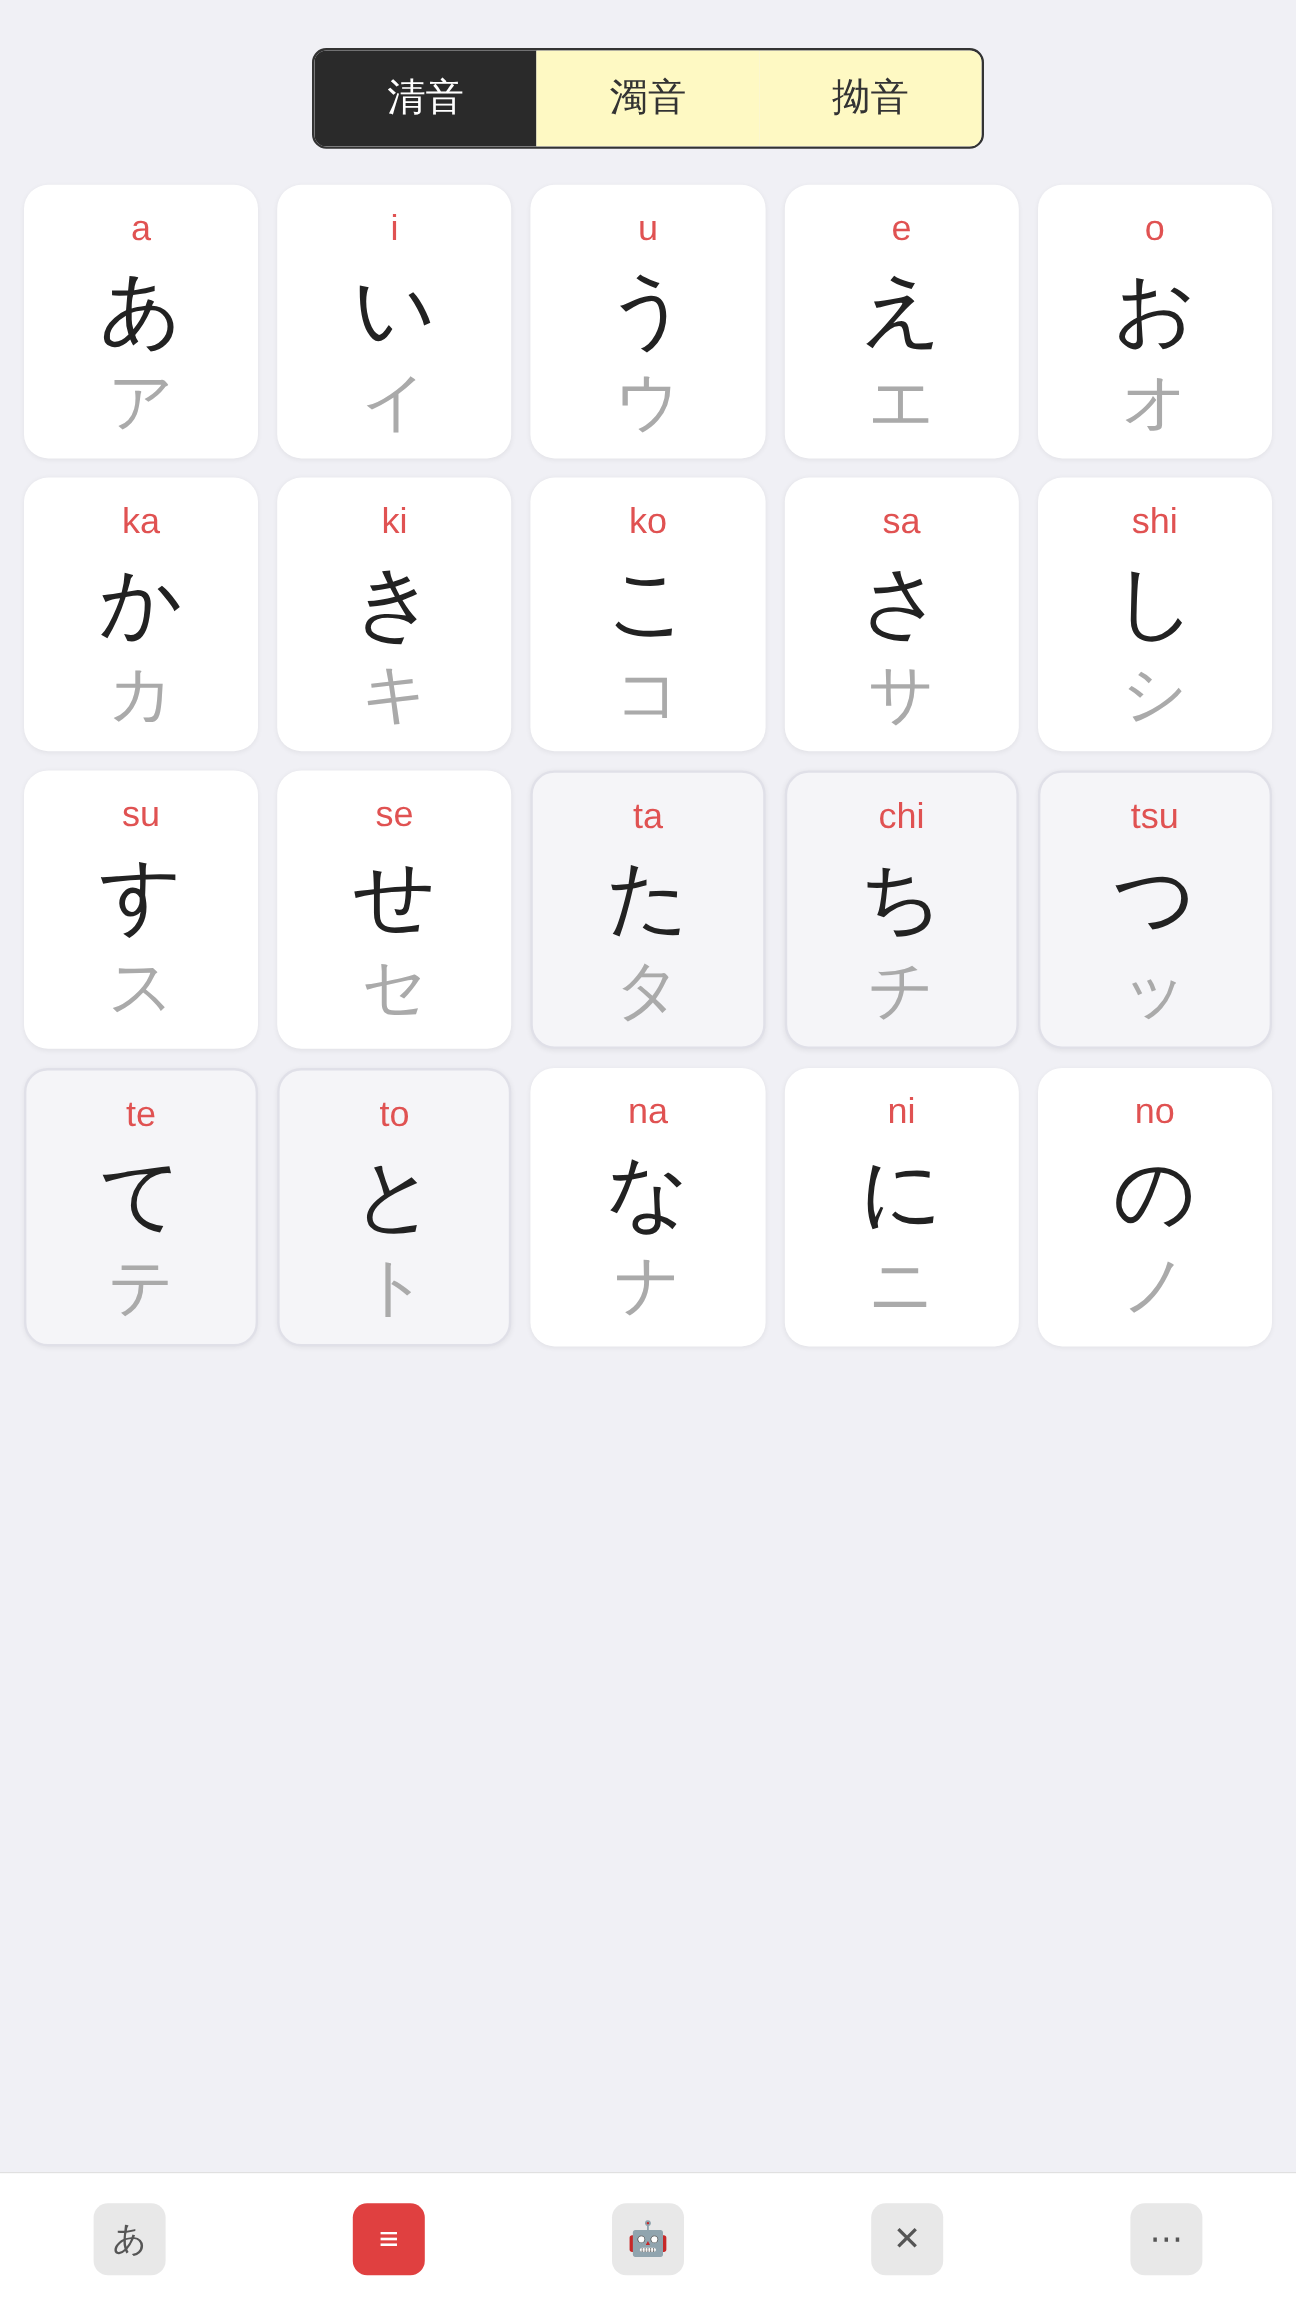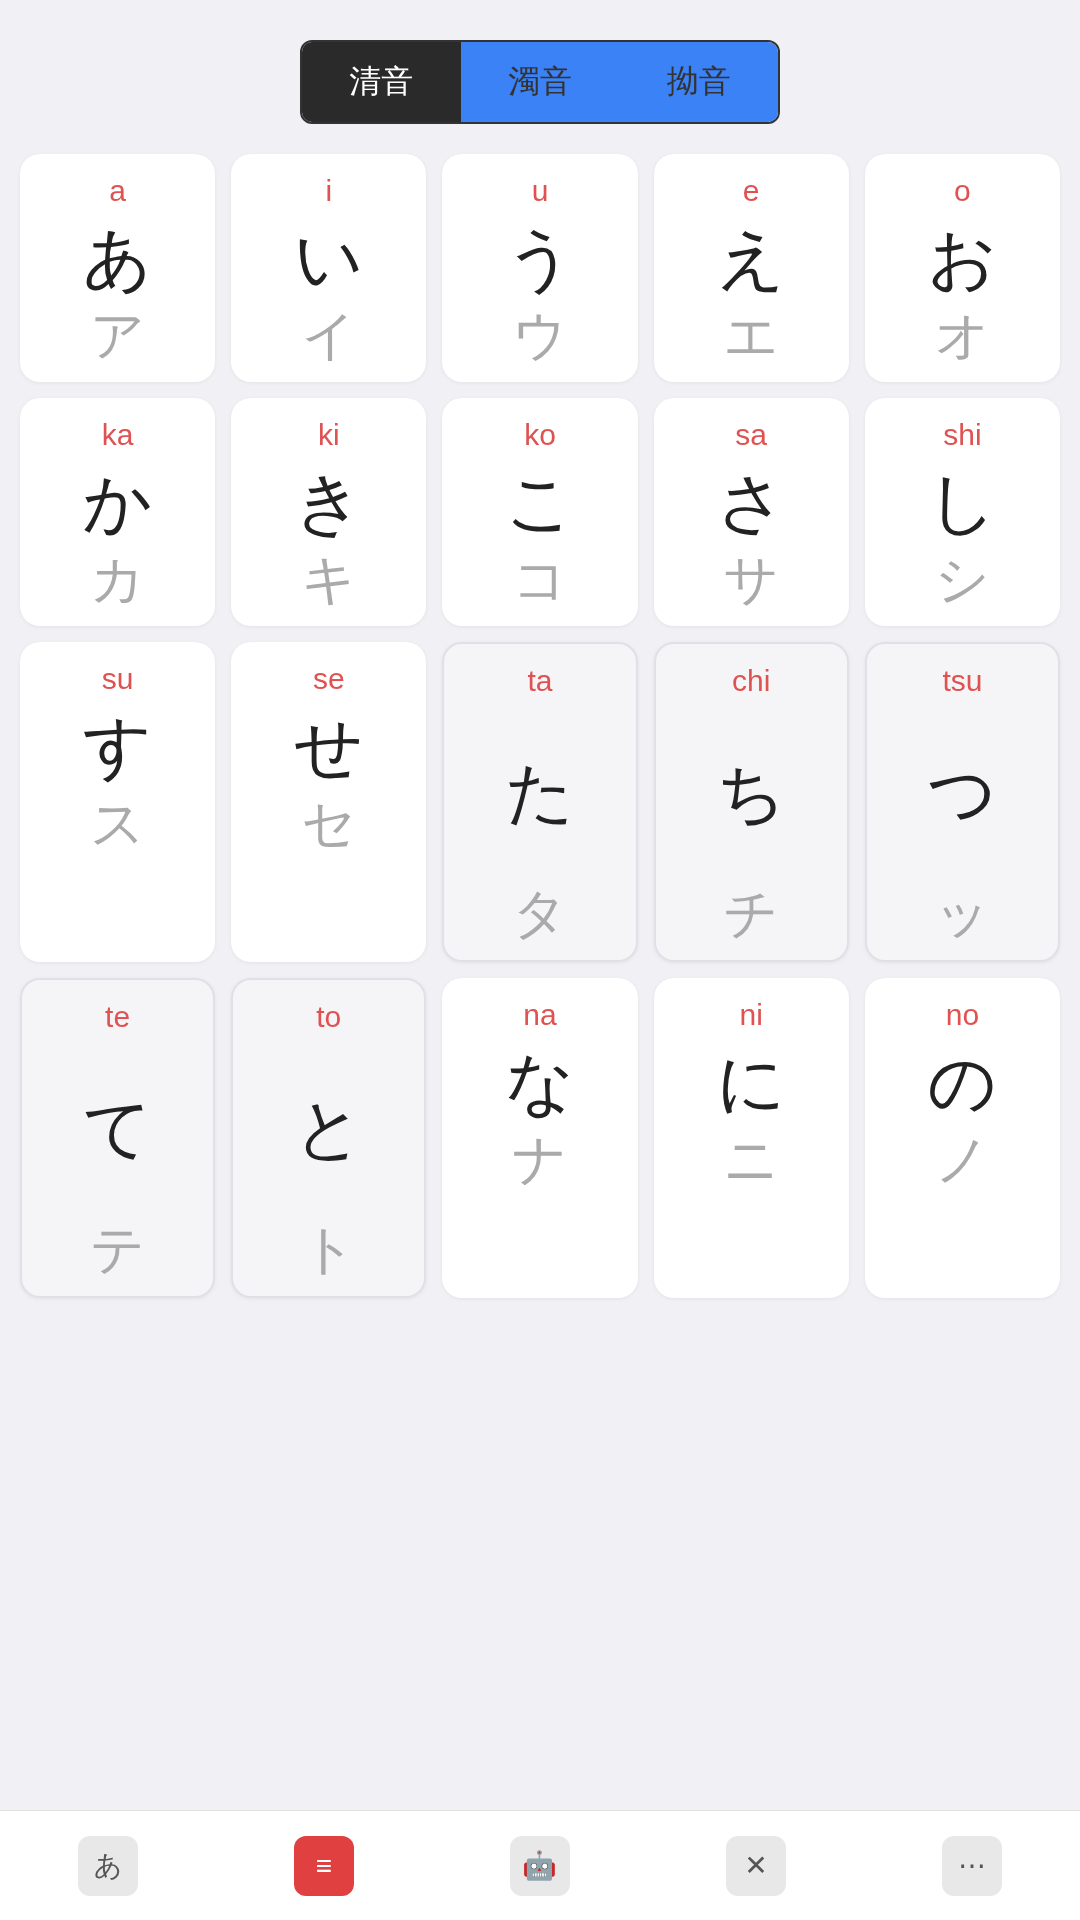"清音" .tab-bar { width: 480px -> 560px }
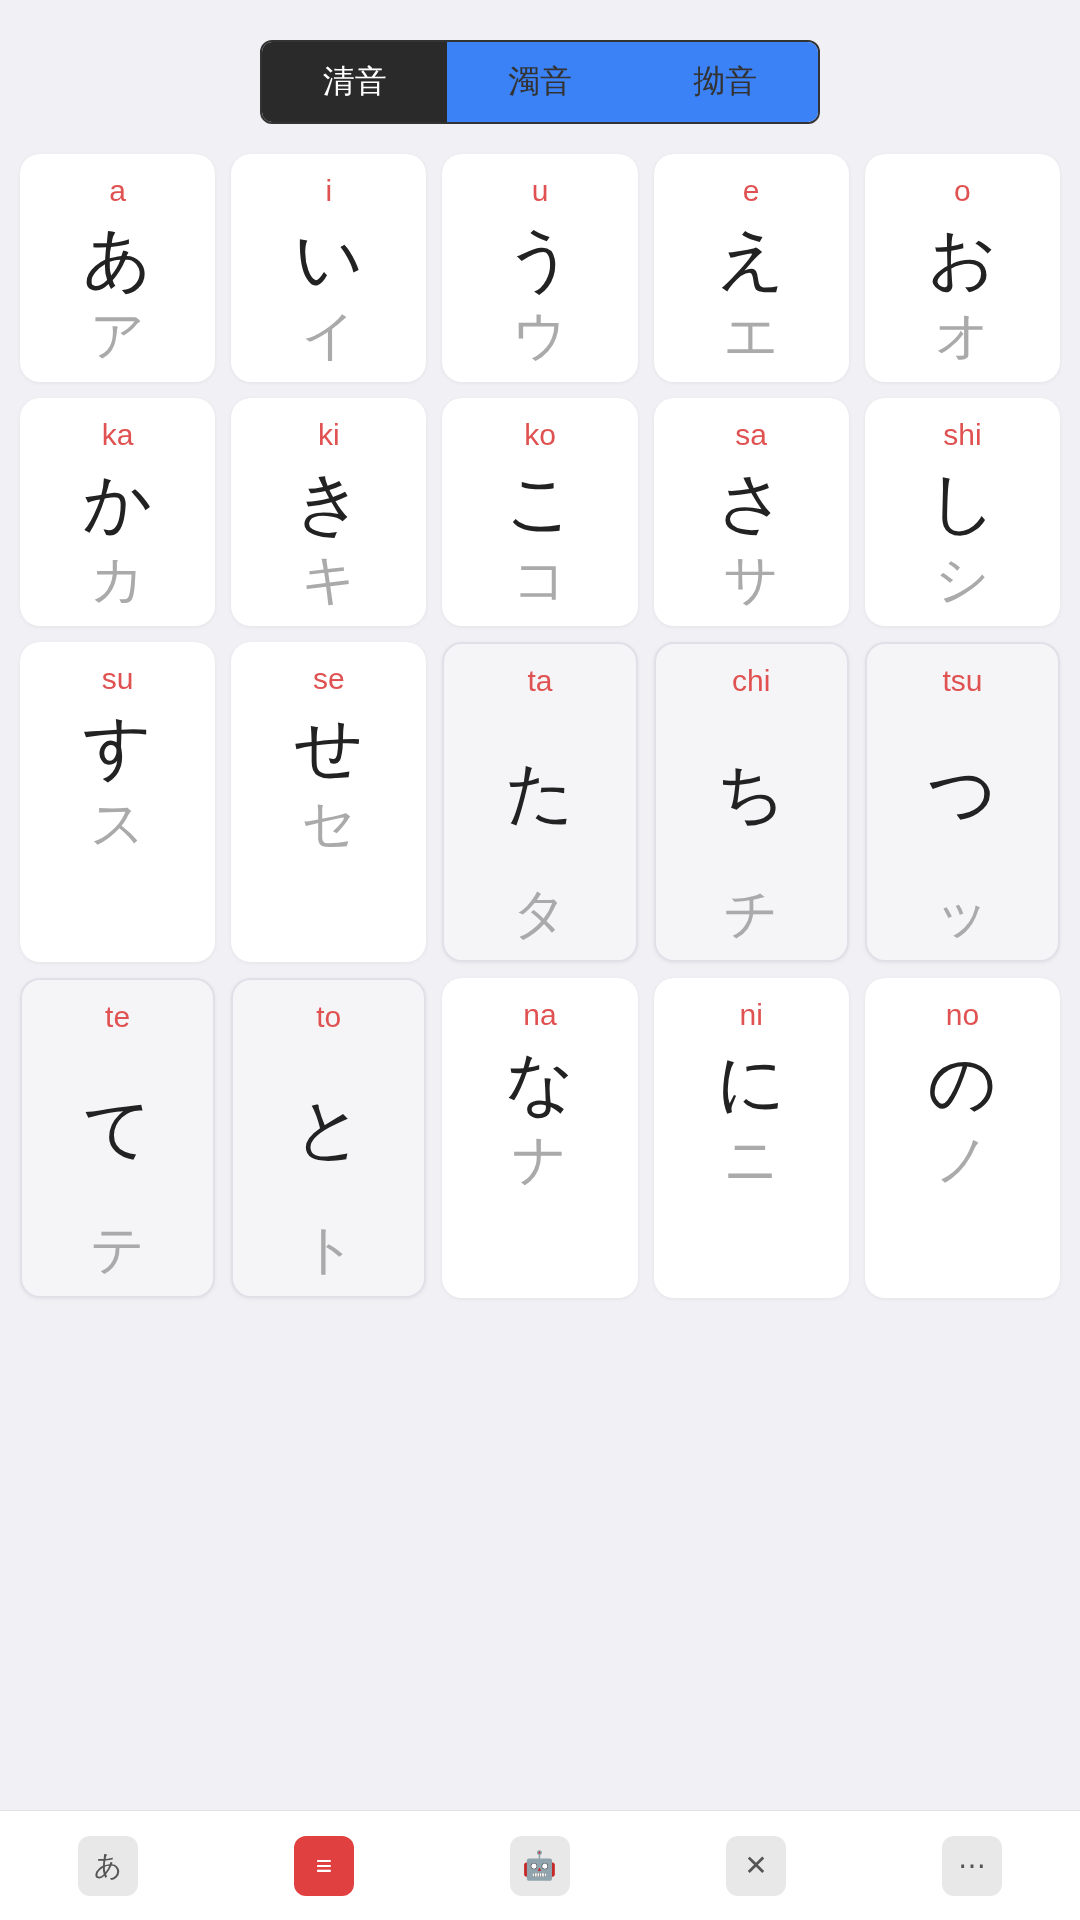"濁音" .tab { background: #3b82f6 -> #fef9c3 }
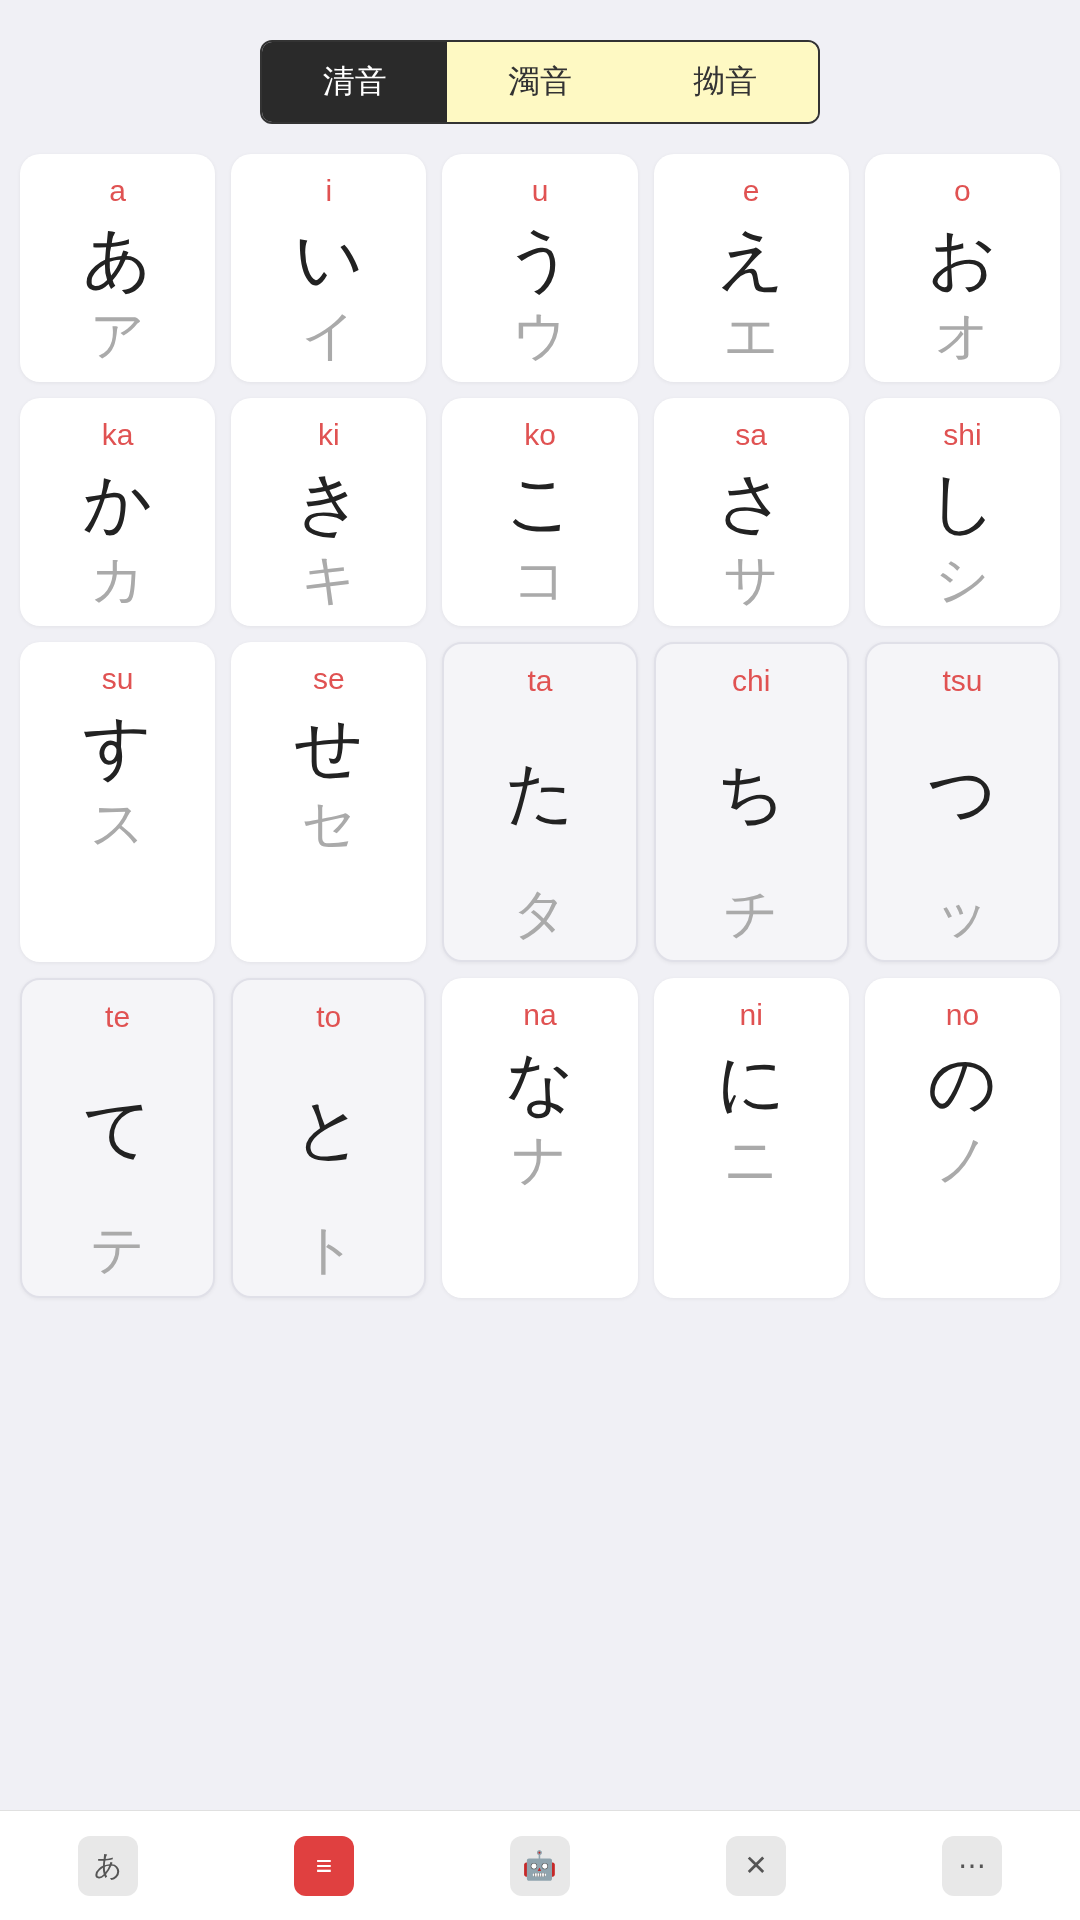"ta" .card.highlighted { gap: 44px -> none }
